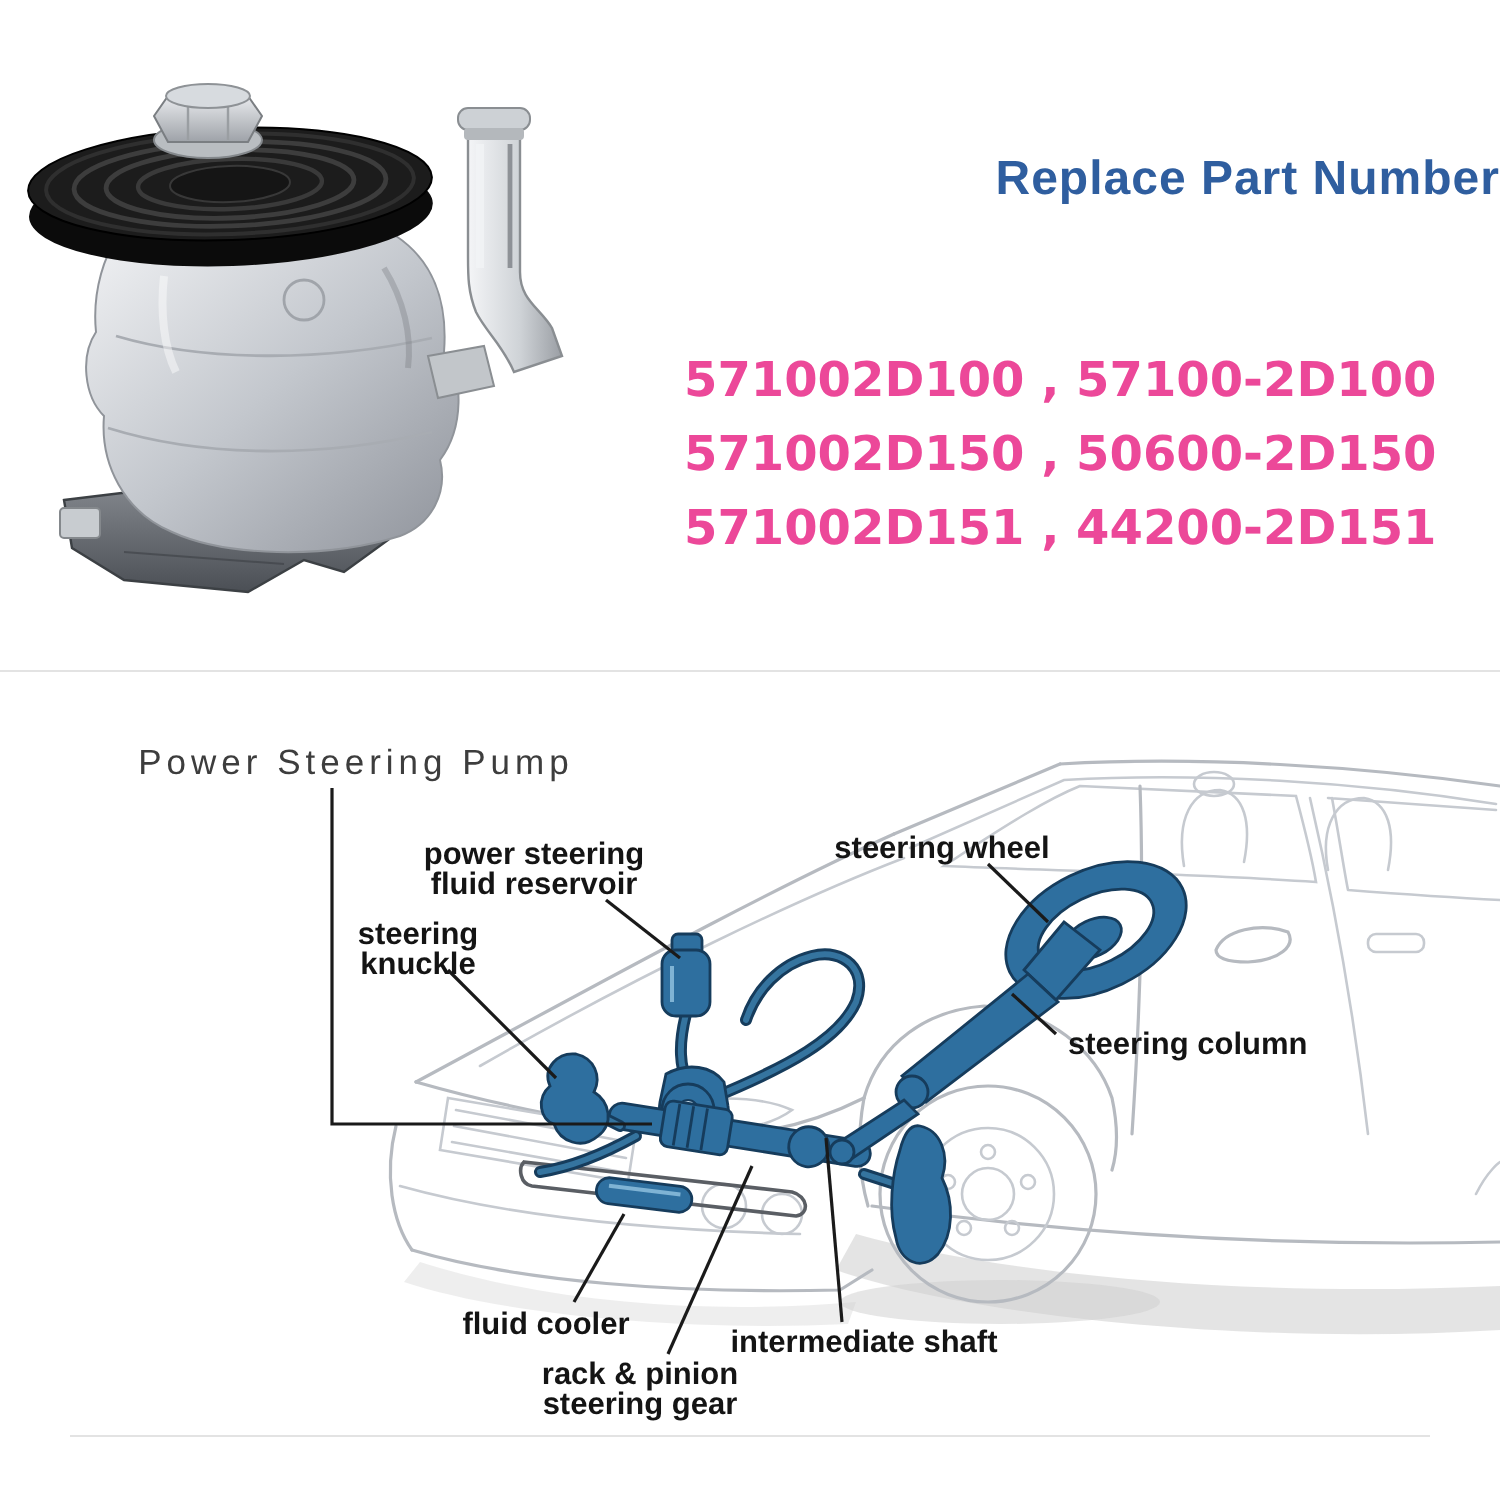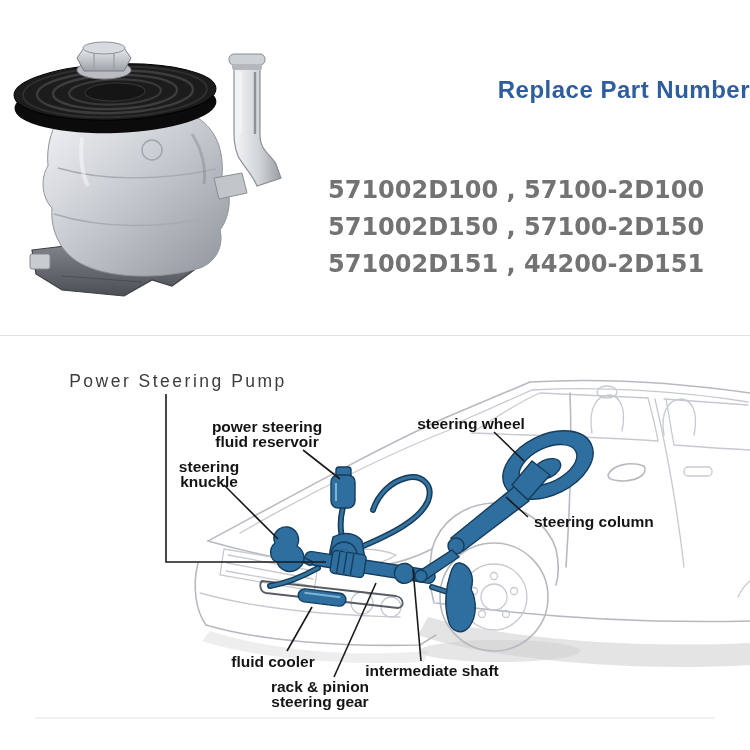"571002D100 , 57100-2D100" .parts { color: #737373 -> #ec4899; left: 328px -> 342px }
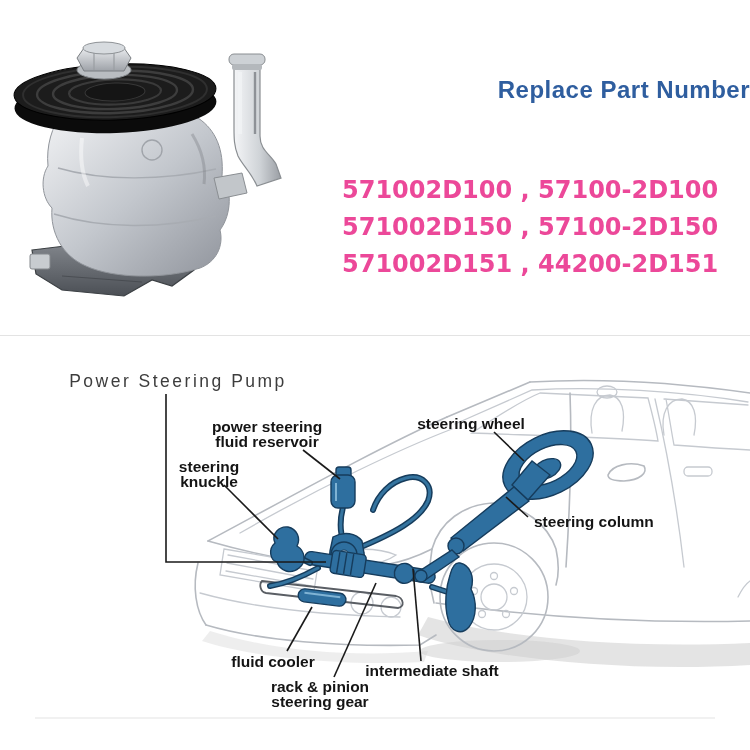"571002D150 , 57100-2D150" div { text: 57100-2D150 -> 50600-2D150 }
